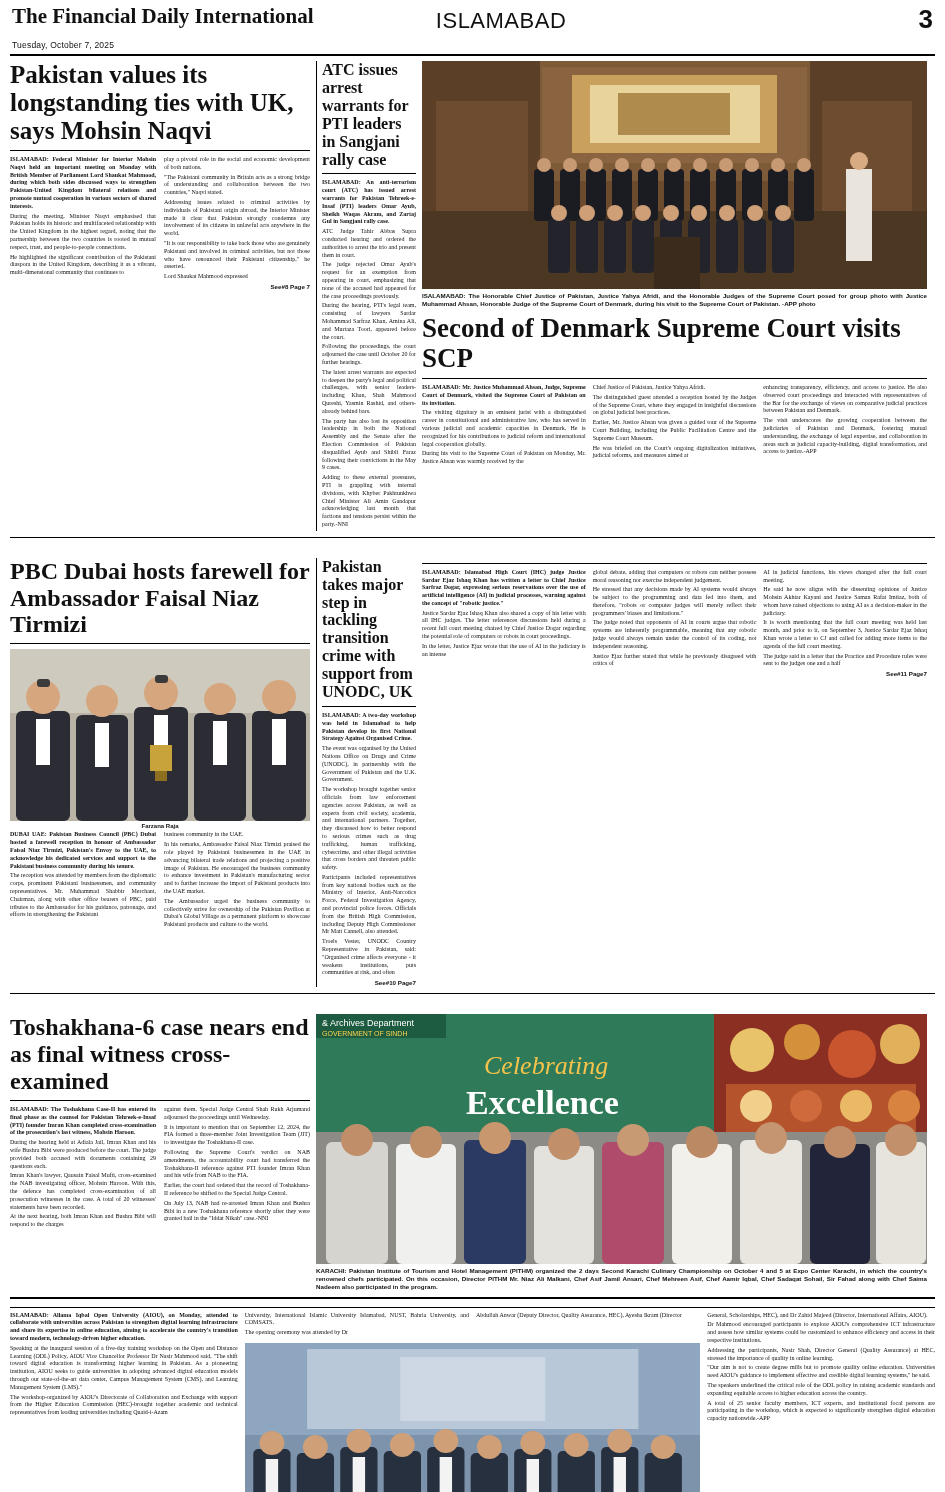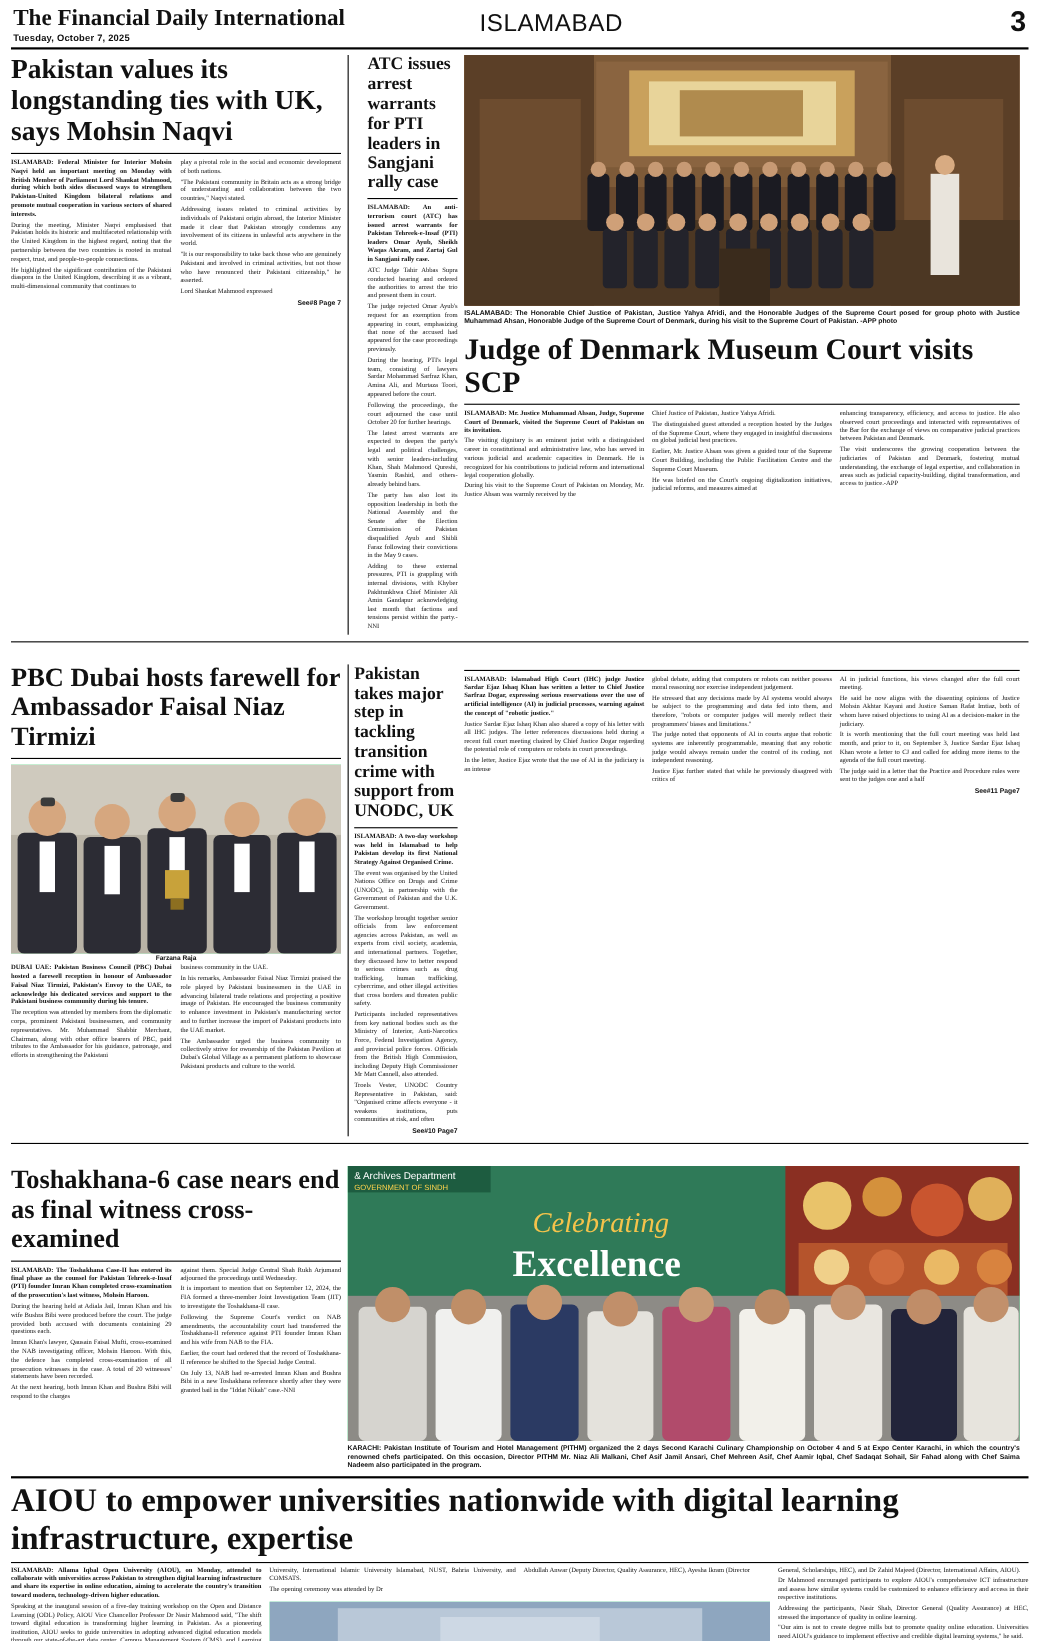"Tuesday, October 7, 2025" .mast-date { font-weight: bold -> normal; margin-top: 2px -> 13px }
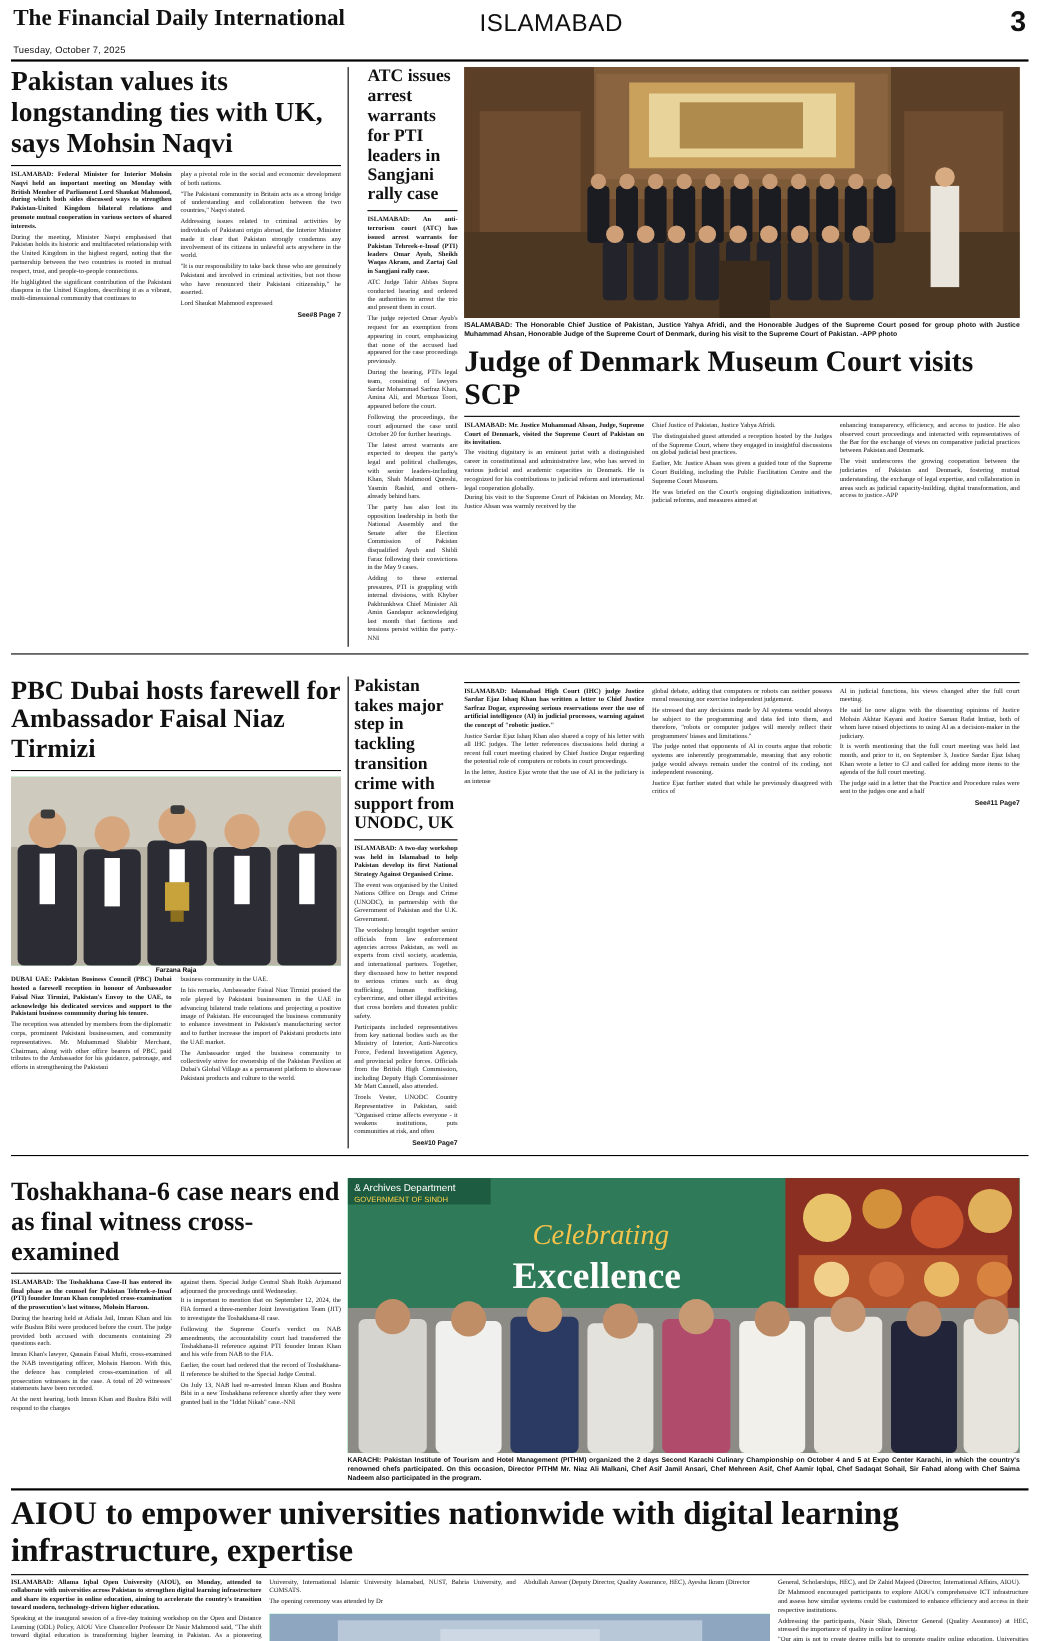"ATC issues arrest warrants for" div.col-b { padding-left: 17px -> 5px }
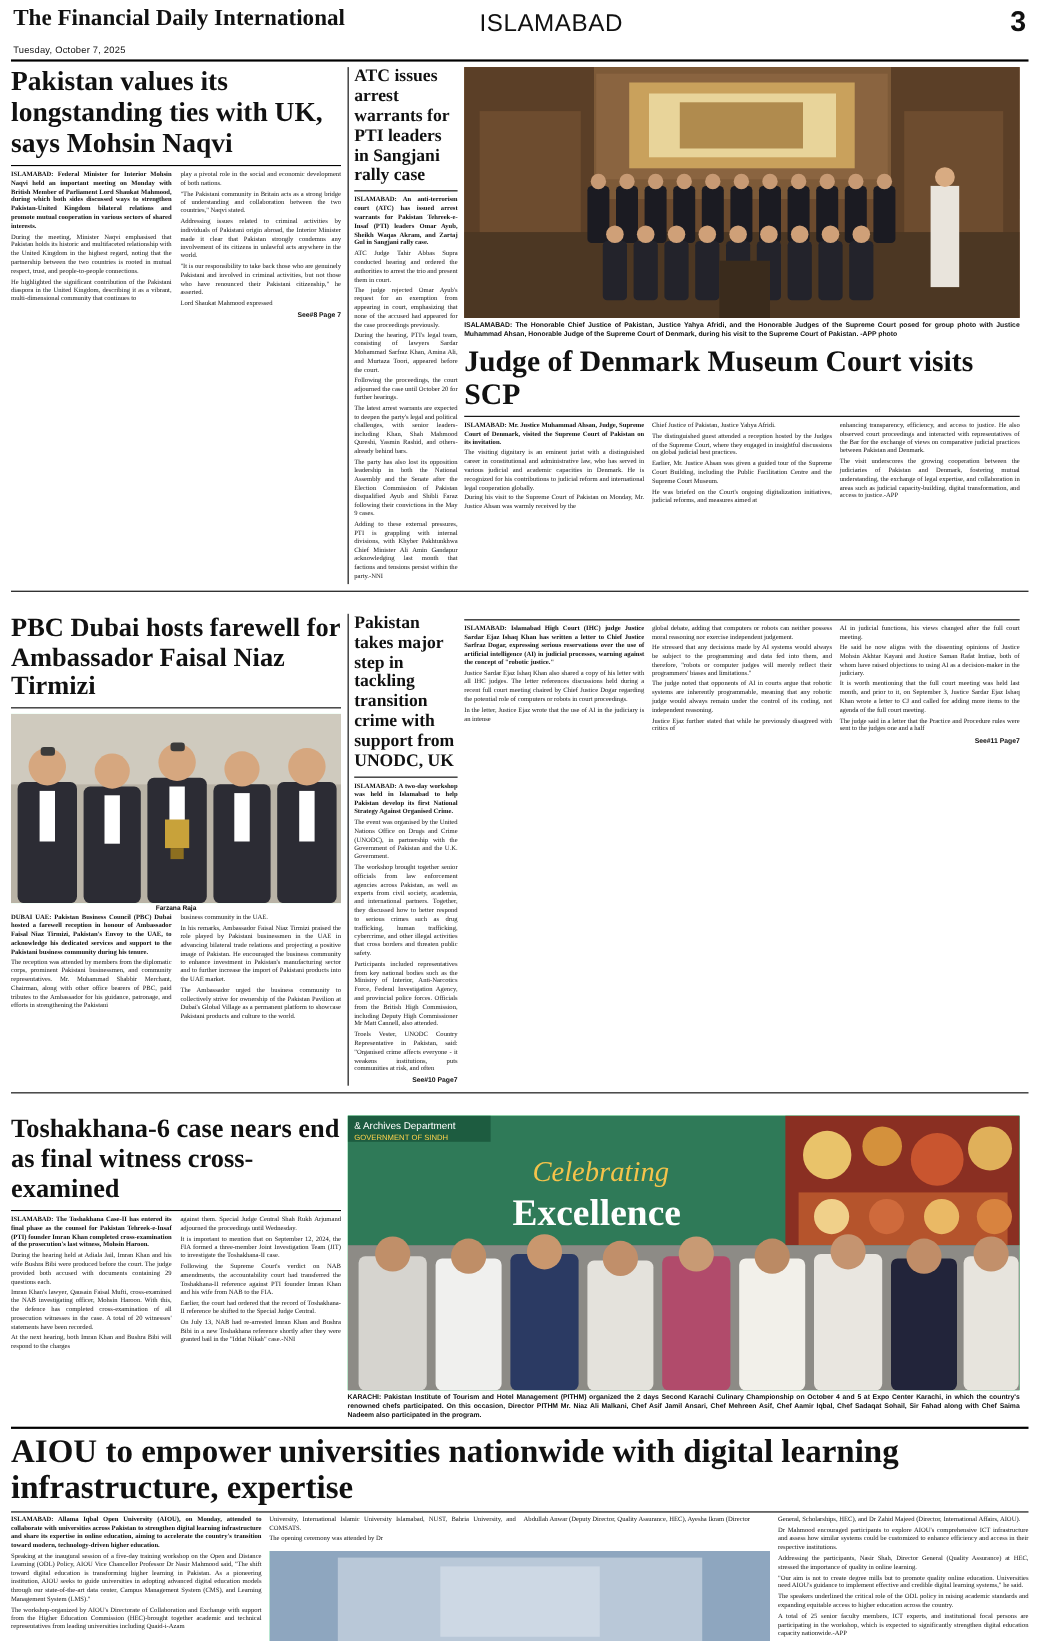"Judge of Denmark Museum Court" div.hl { text: Judge of Denmark Museum -> Second of Denmark Supreme }
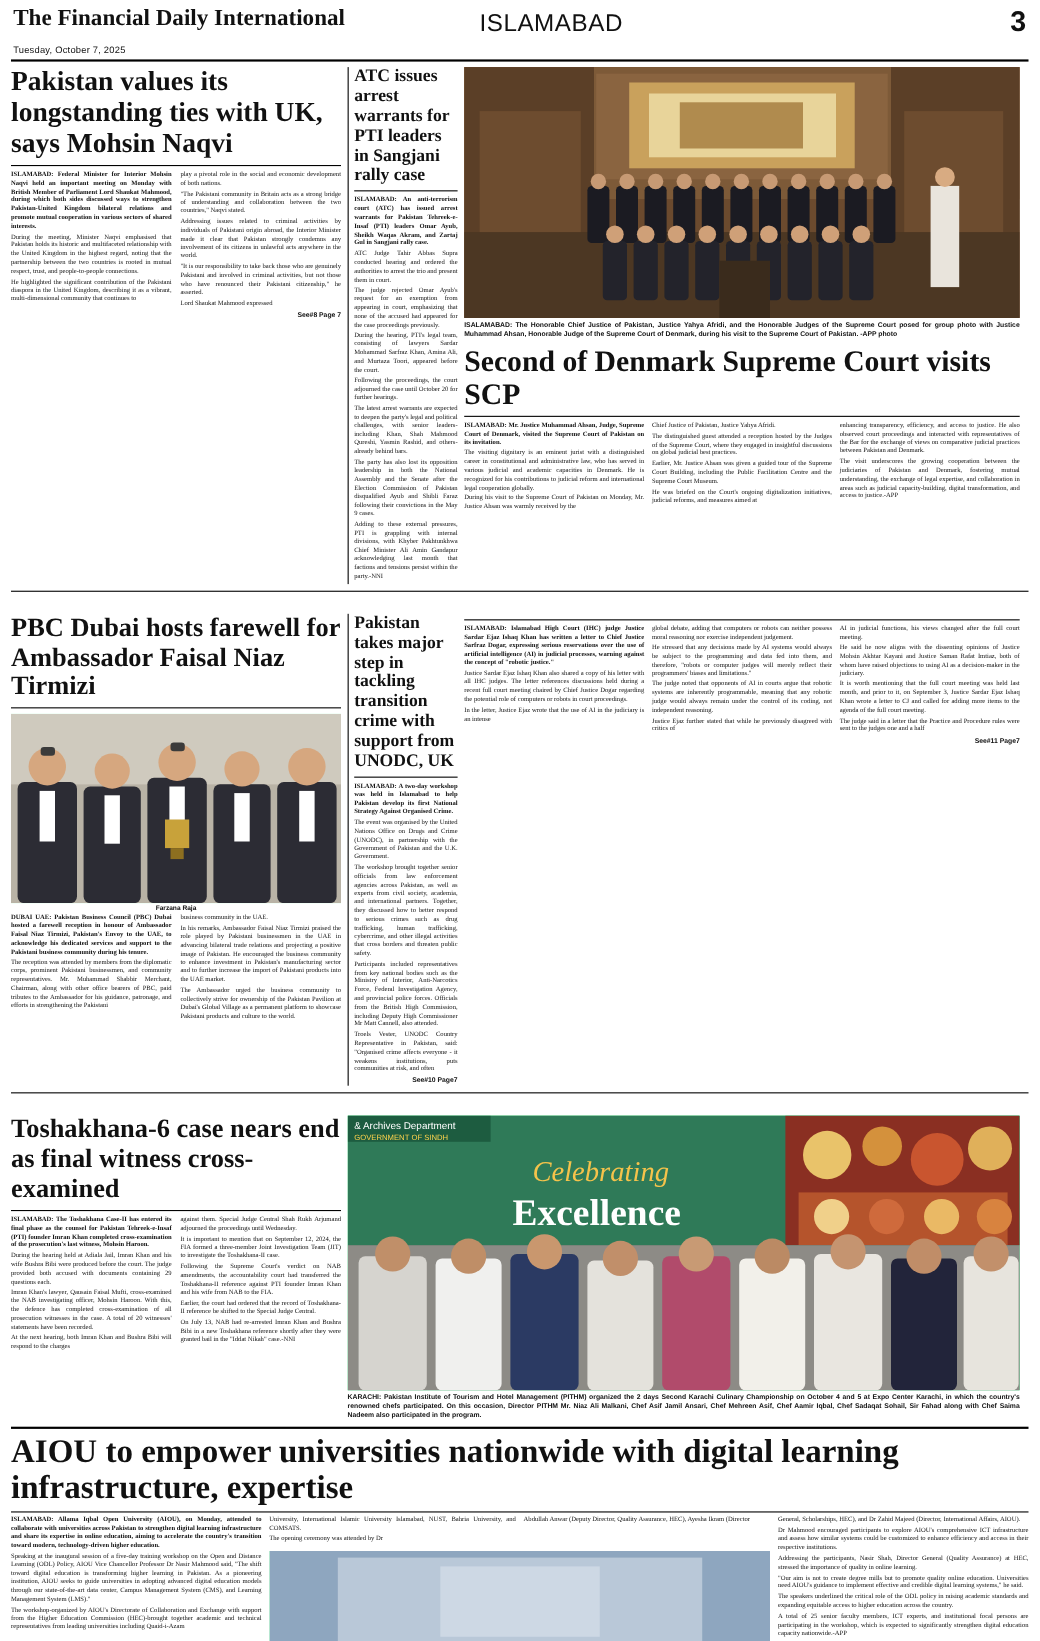"AIOU to empower universities nationwide" div.hl { html: <div>AIOU to empower universities nationwide with digital learning infrastructure, expertise</div> -> none }
